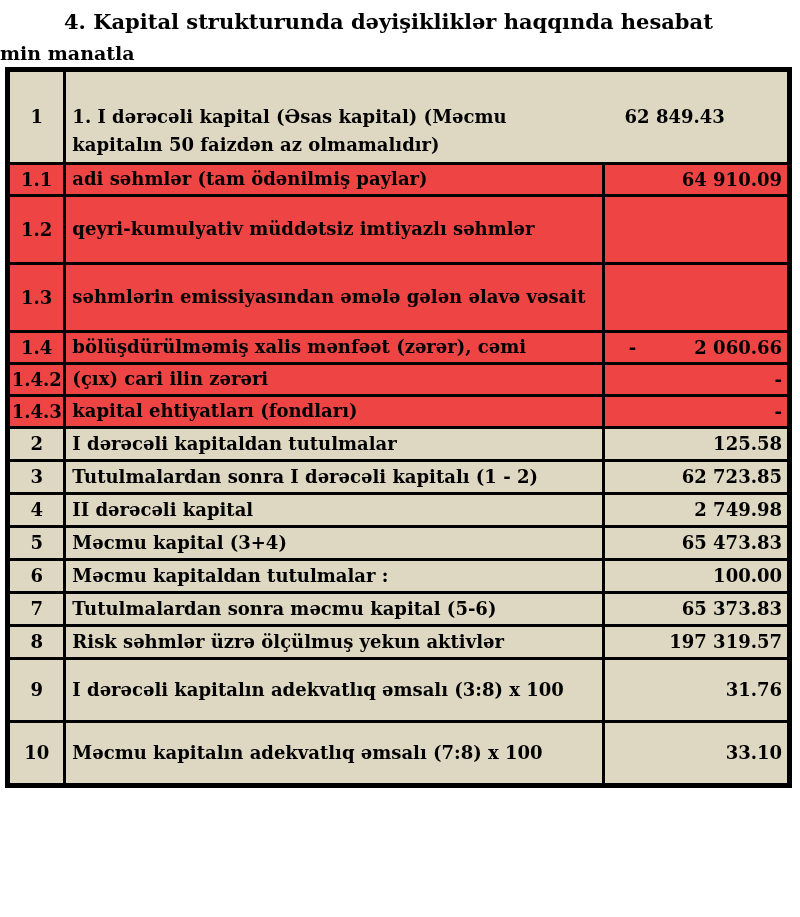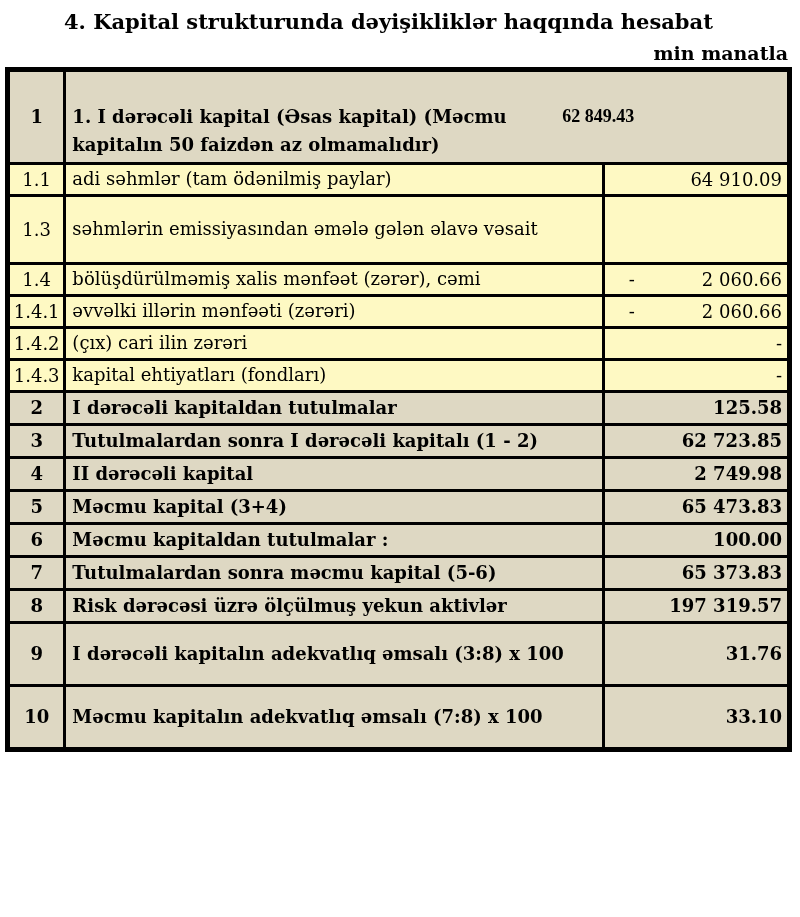"min manatla" .unit-label { text-align: right -> none }
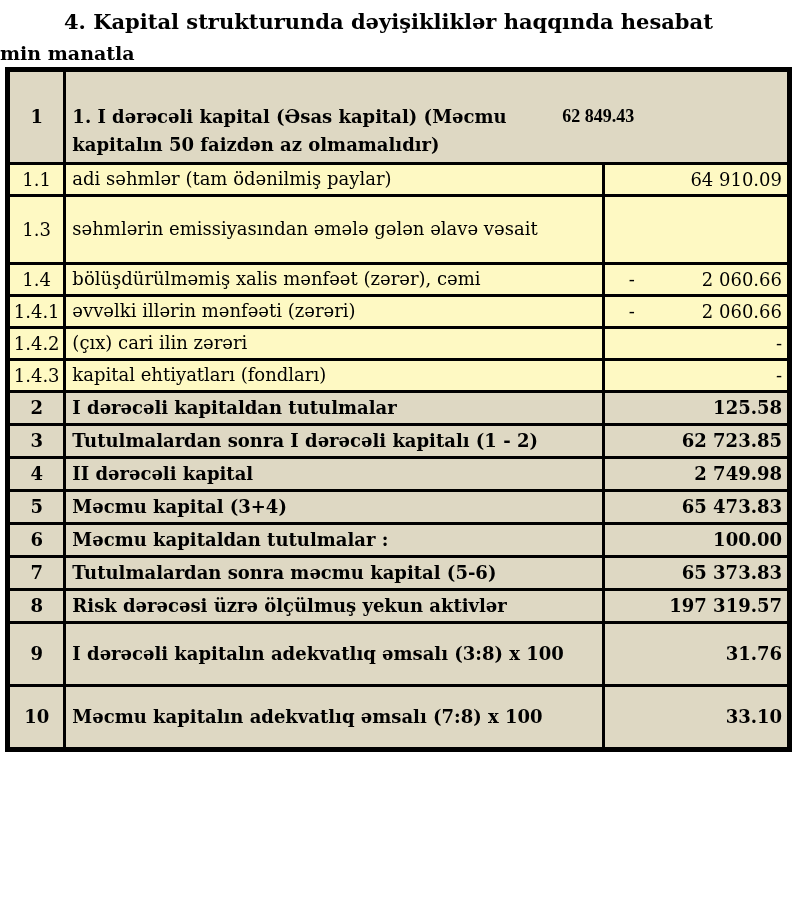"62 849.43" .mergewrap .mvalue { font-family: Liberation Serif, serif -> none; text-align: left -> center }
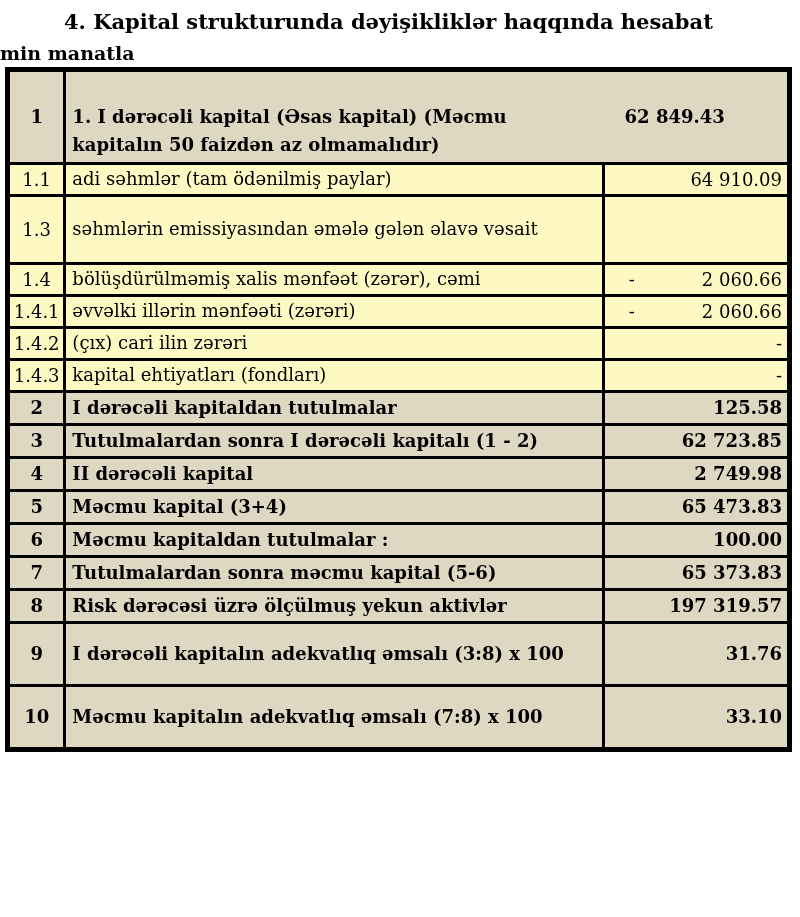"1.1" tr.plain td { background: #fef9c3 -> #ef4444; font-weight: normal -> bold }
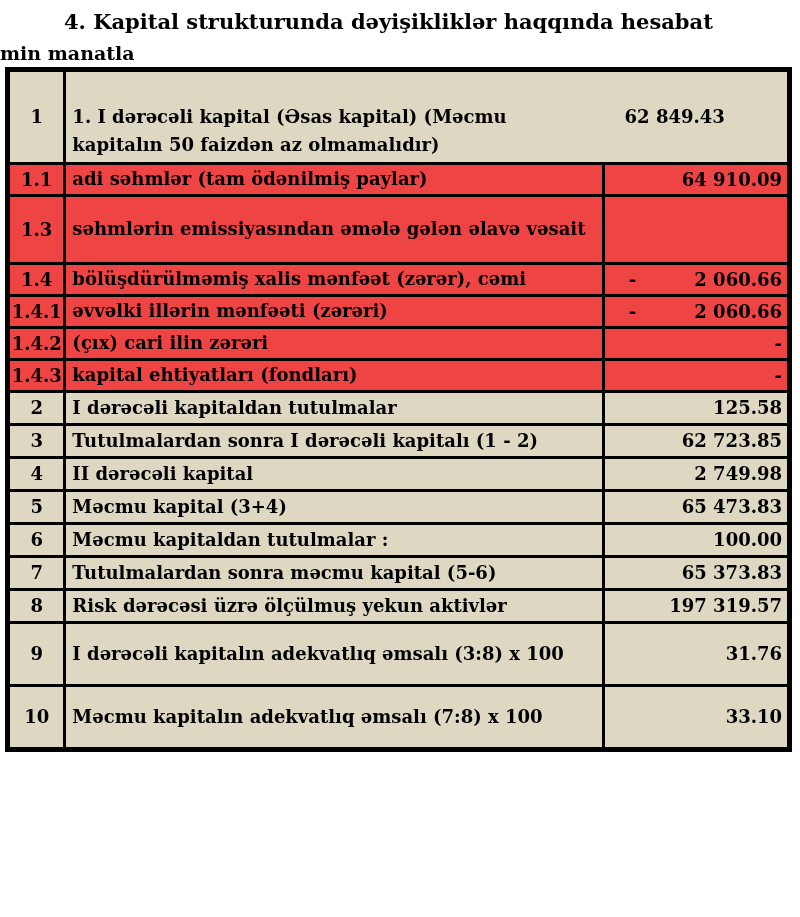"1.2" tr.plain { html: none -> <tr> <td>1.2</td> <td>qeyri-kumulyativ müddətsiz imtiyazlı səhmlər</td> <td></td> </tr> }
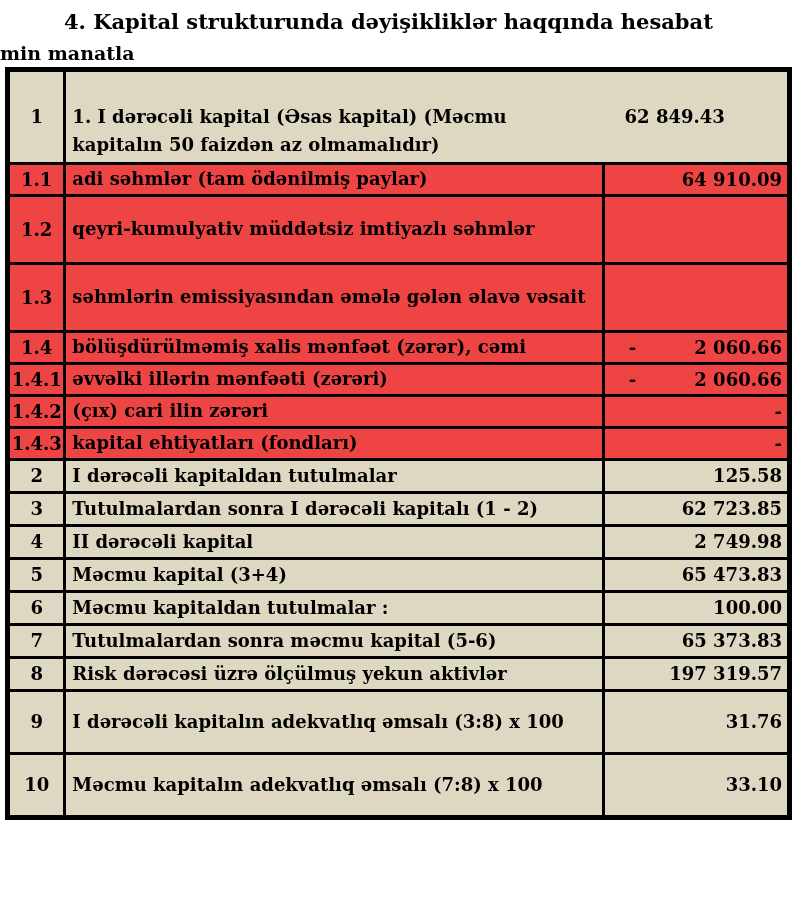"1.4.1" tr.plain { html: <tr> <td>1.4.1</td> <td>əvvəlki illərin mənfəəti (zərəri)</td> <td> <div> <span>-</span> <span>2 060.66</span> </div> </td> </tr> -> none }
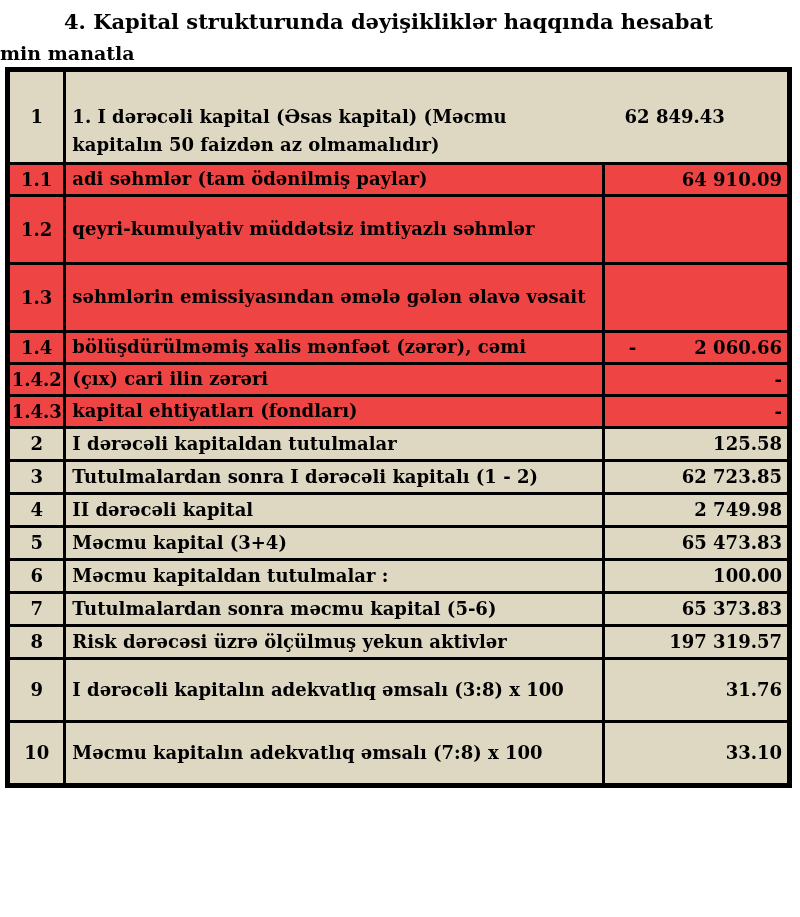"Risk dərəcəsi üzrə ölçülmuş yekun" td.label-cell { text: dərəcəsi -> səhmlər }
